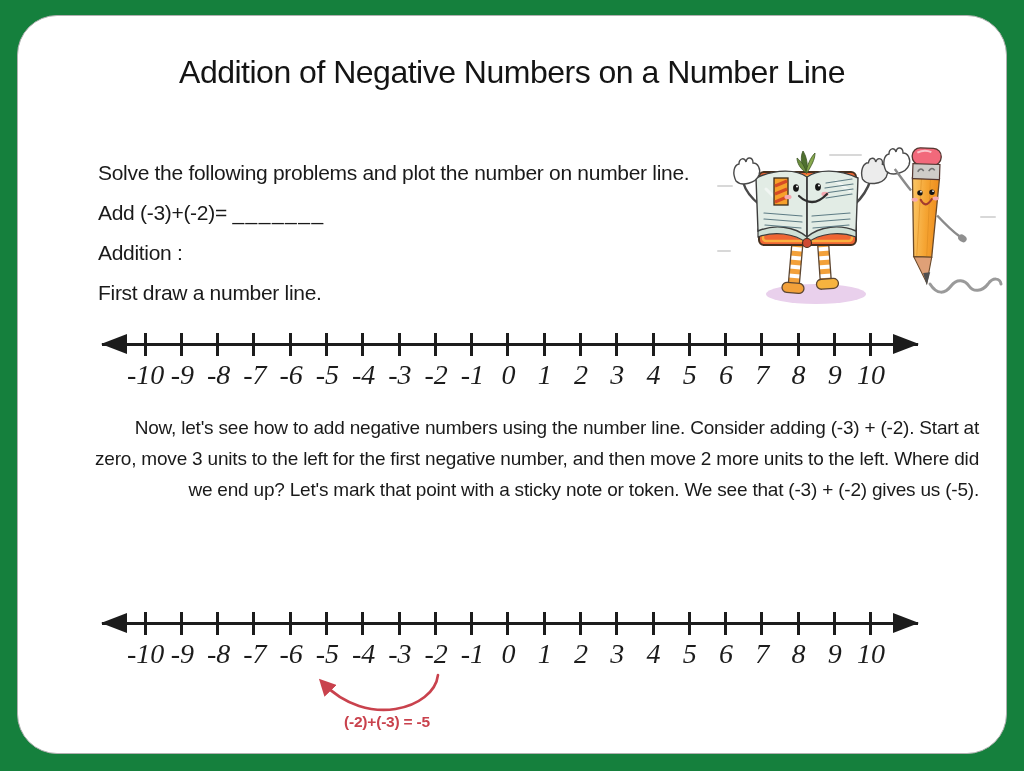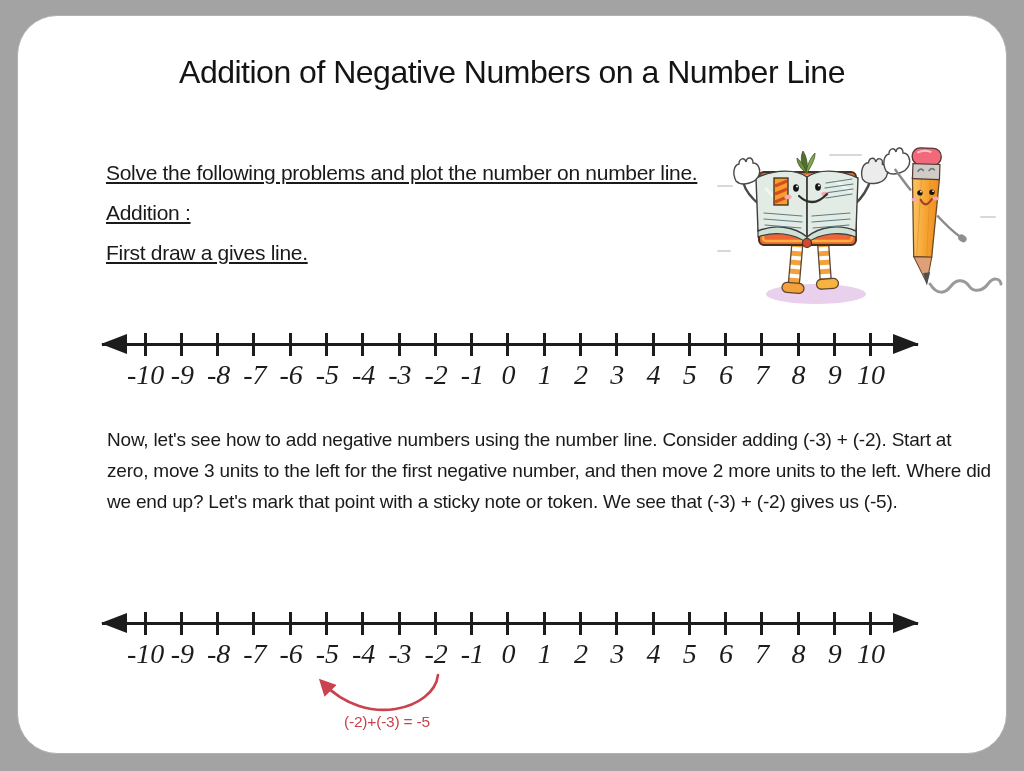"Addition of Negative Numbers on" .screen { background: #a3a3a3 -> #15803d }
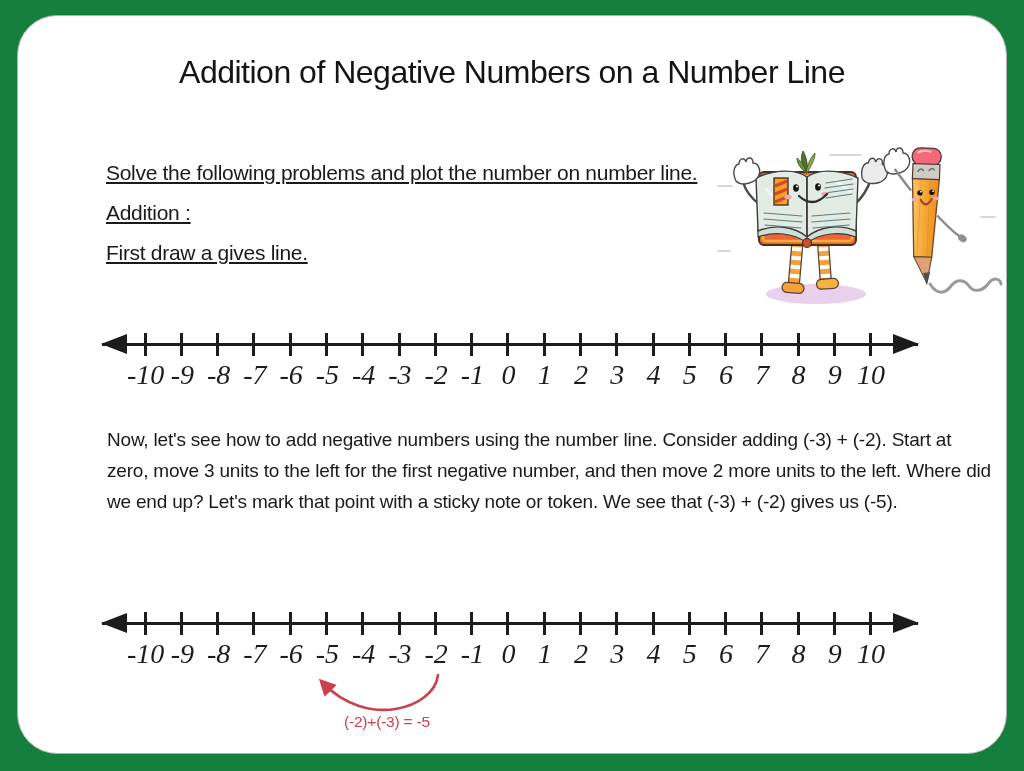"Solve the following problems and" .intro { left: 88px -> 80px; text-decoration: underline -> none }
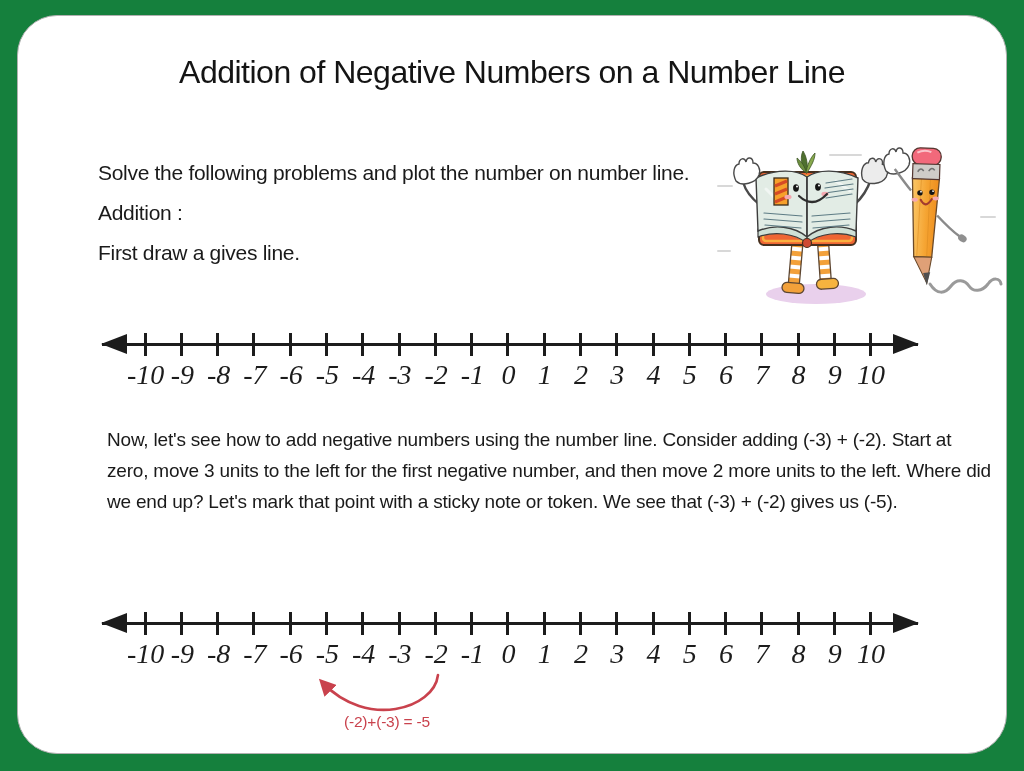"Add (-3)+(-2)= _______" p { html: none -> <p><span>Add (-3)+(-2)= </span><span>_______</span></p> }
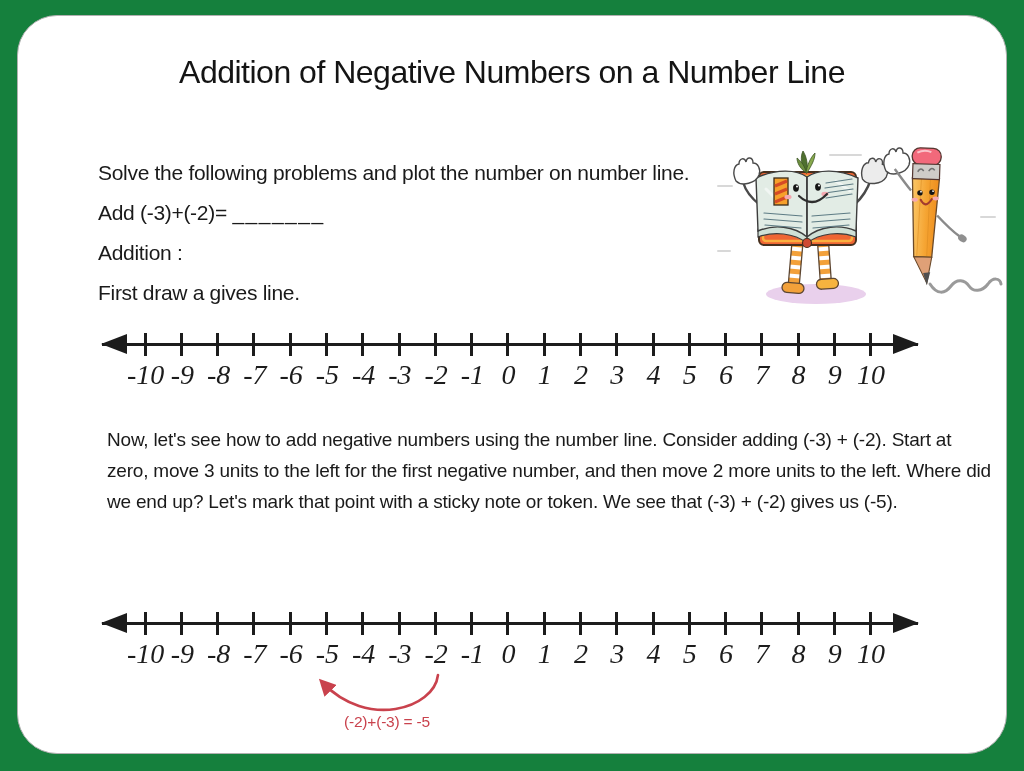"First draw a gives line." p { text: gives -> number }
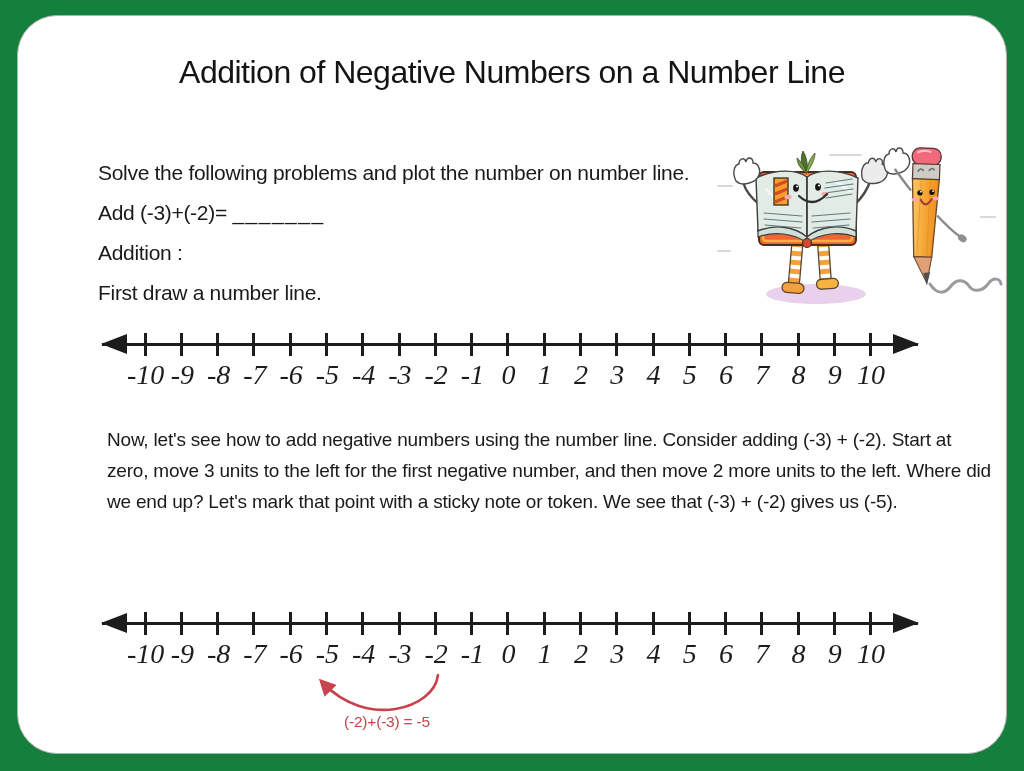"Now, let's see how to" .para { margin: 16px -> 4px; text-align: none -> right }
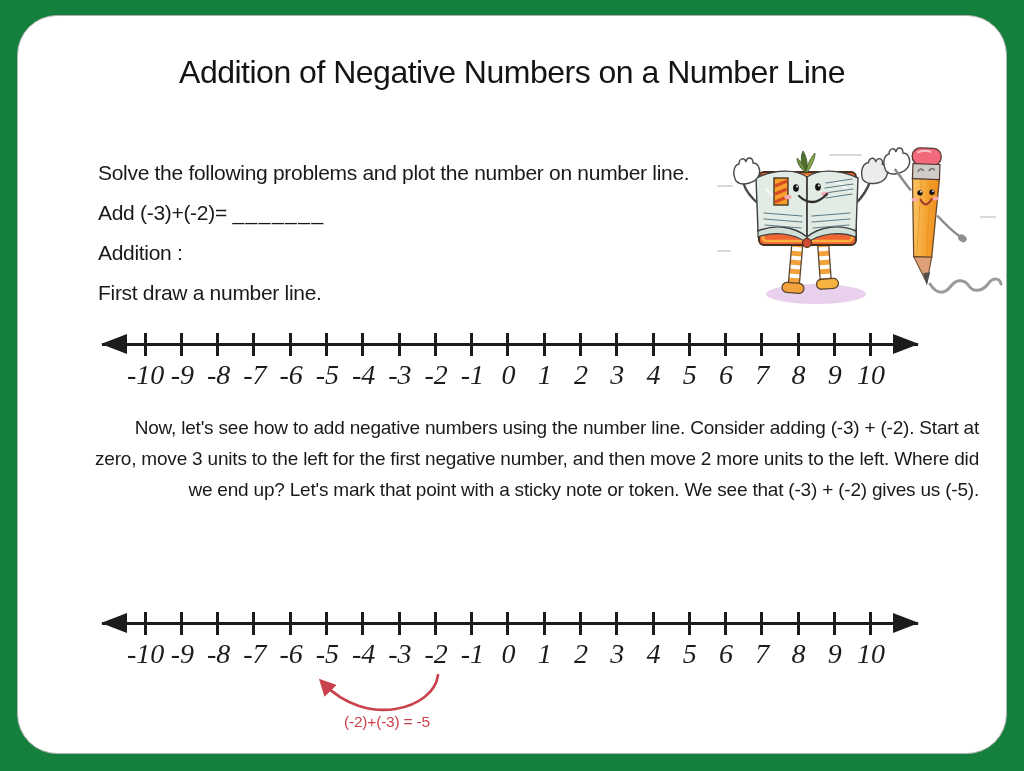"(-2)+(-3) = -5" .arc-label { font-weight: 400 -> 700 }
